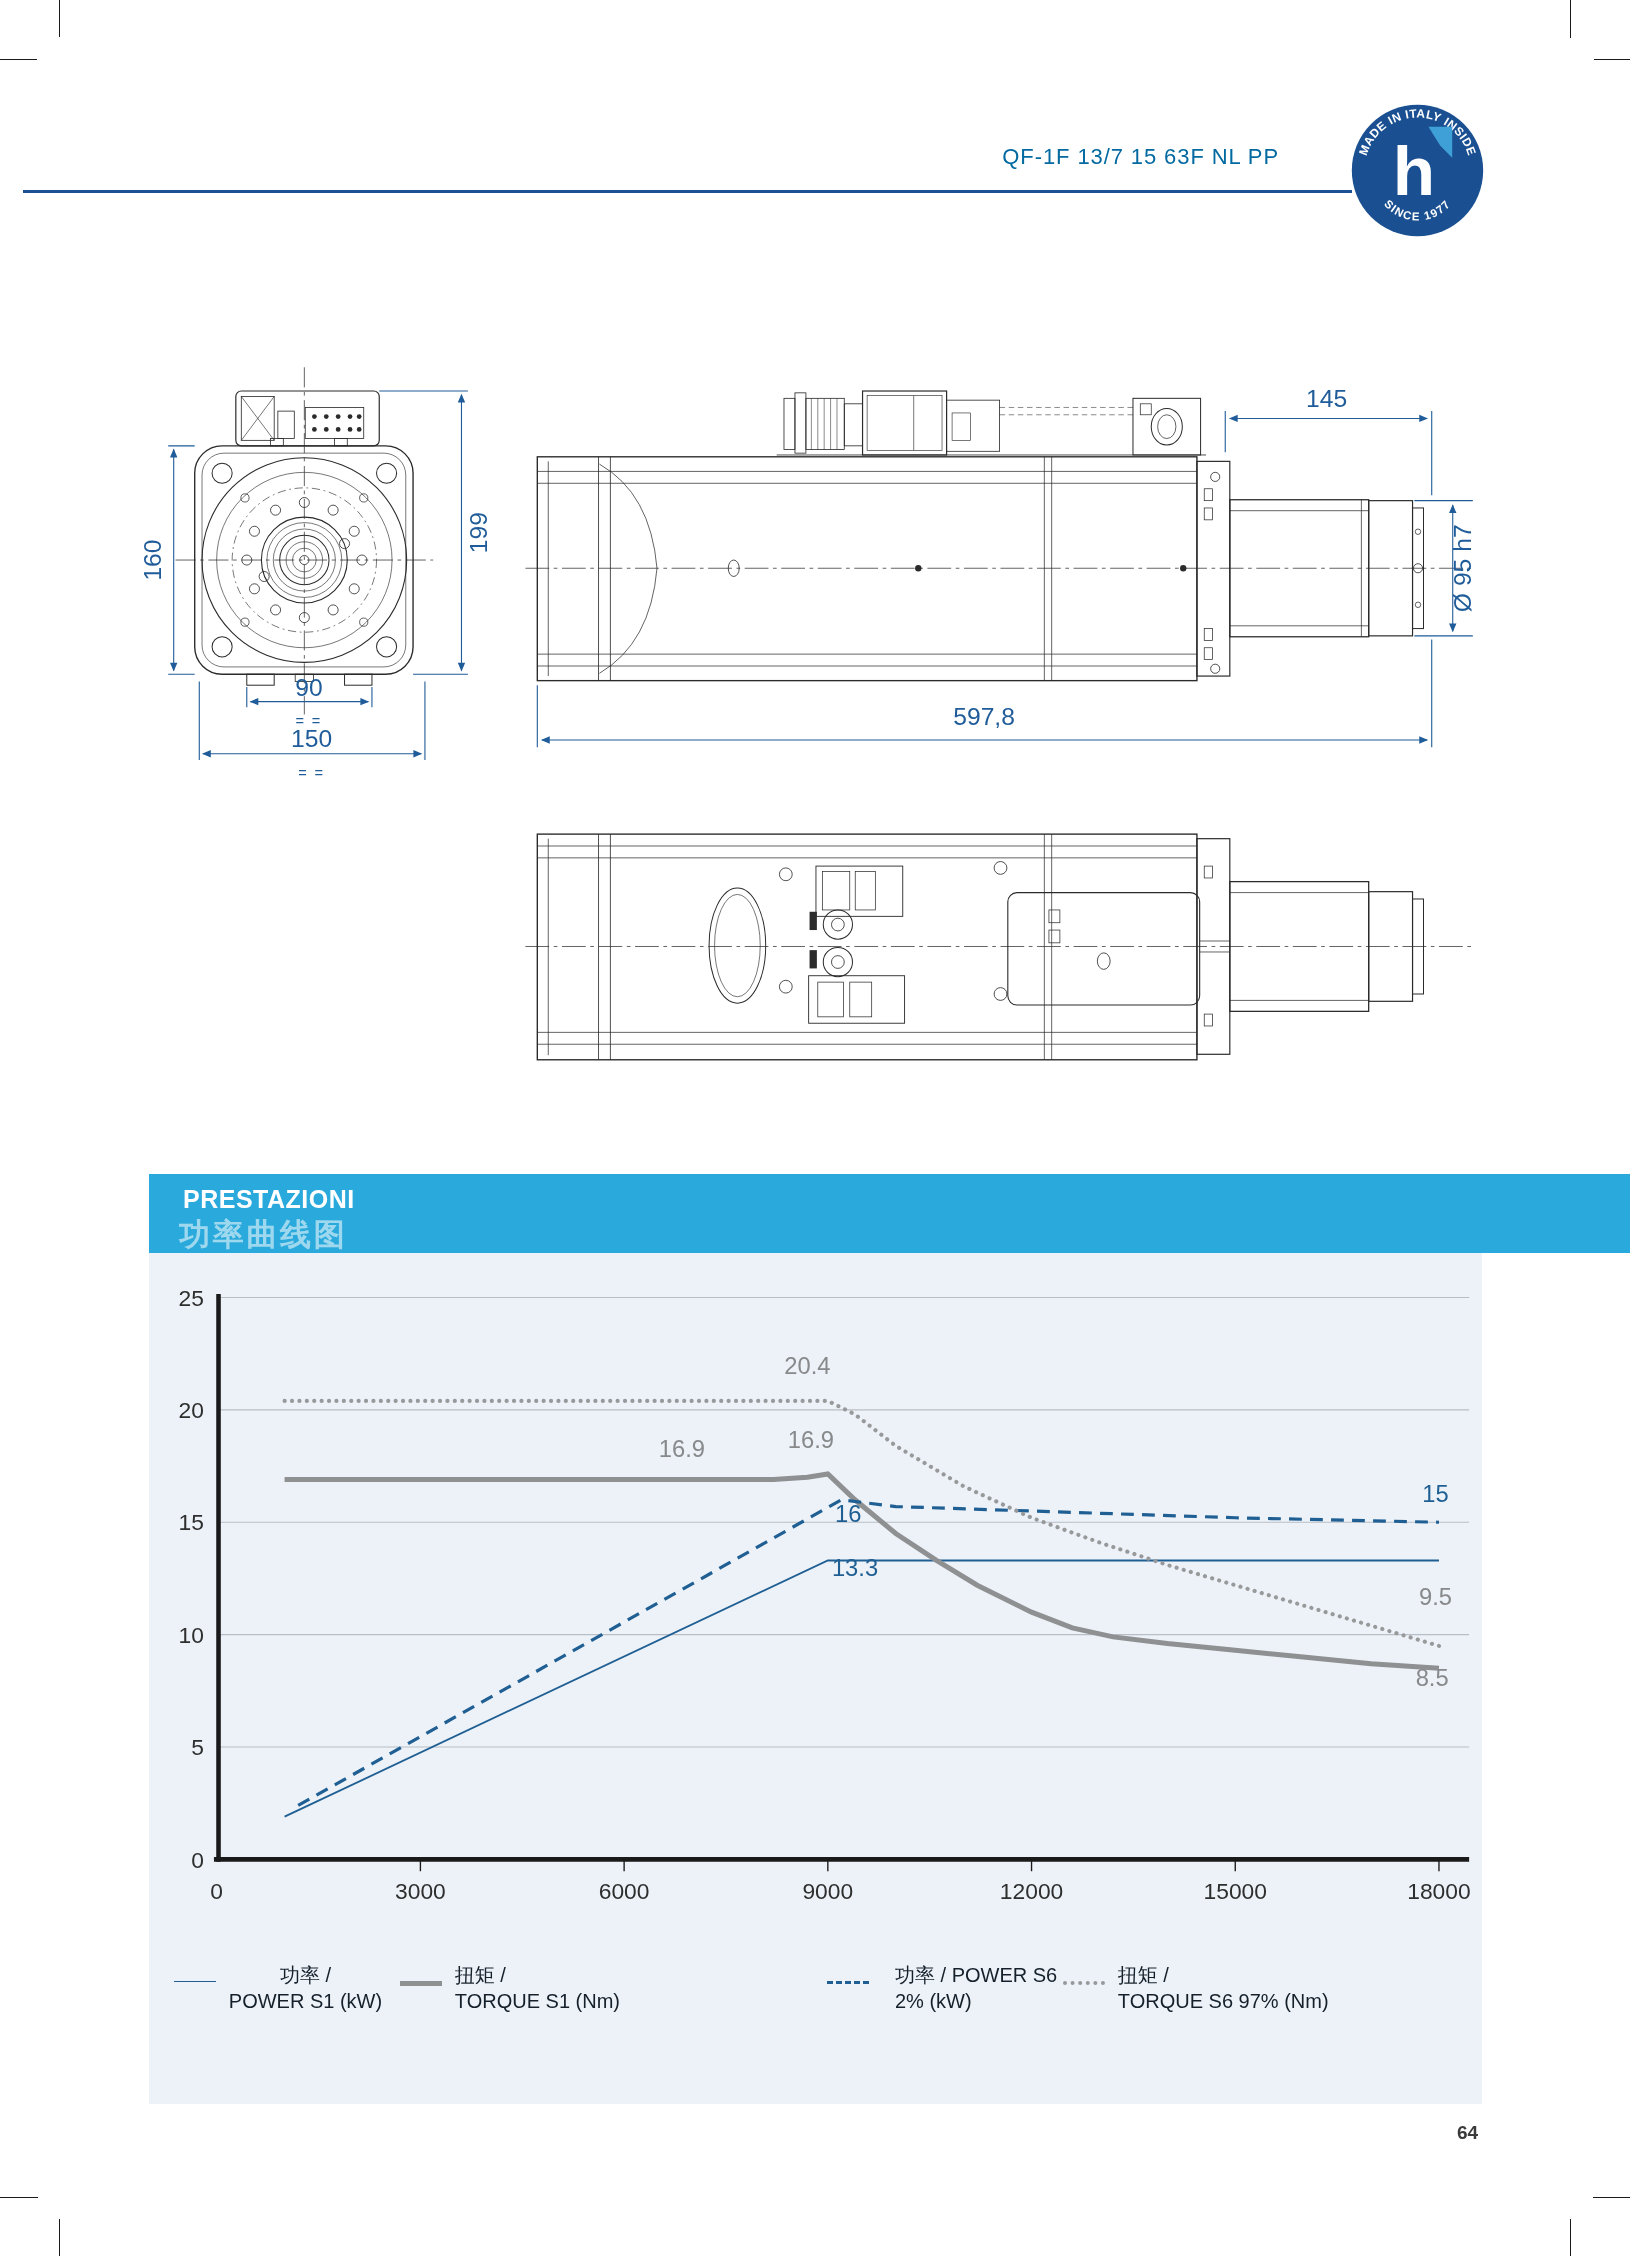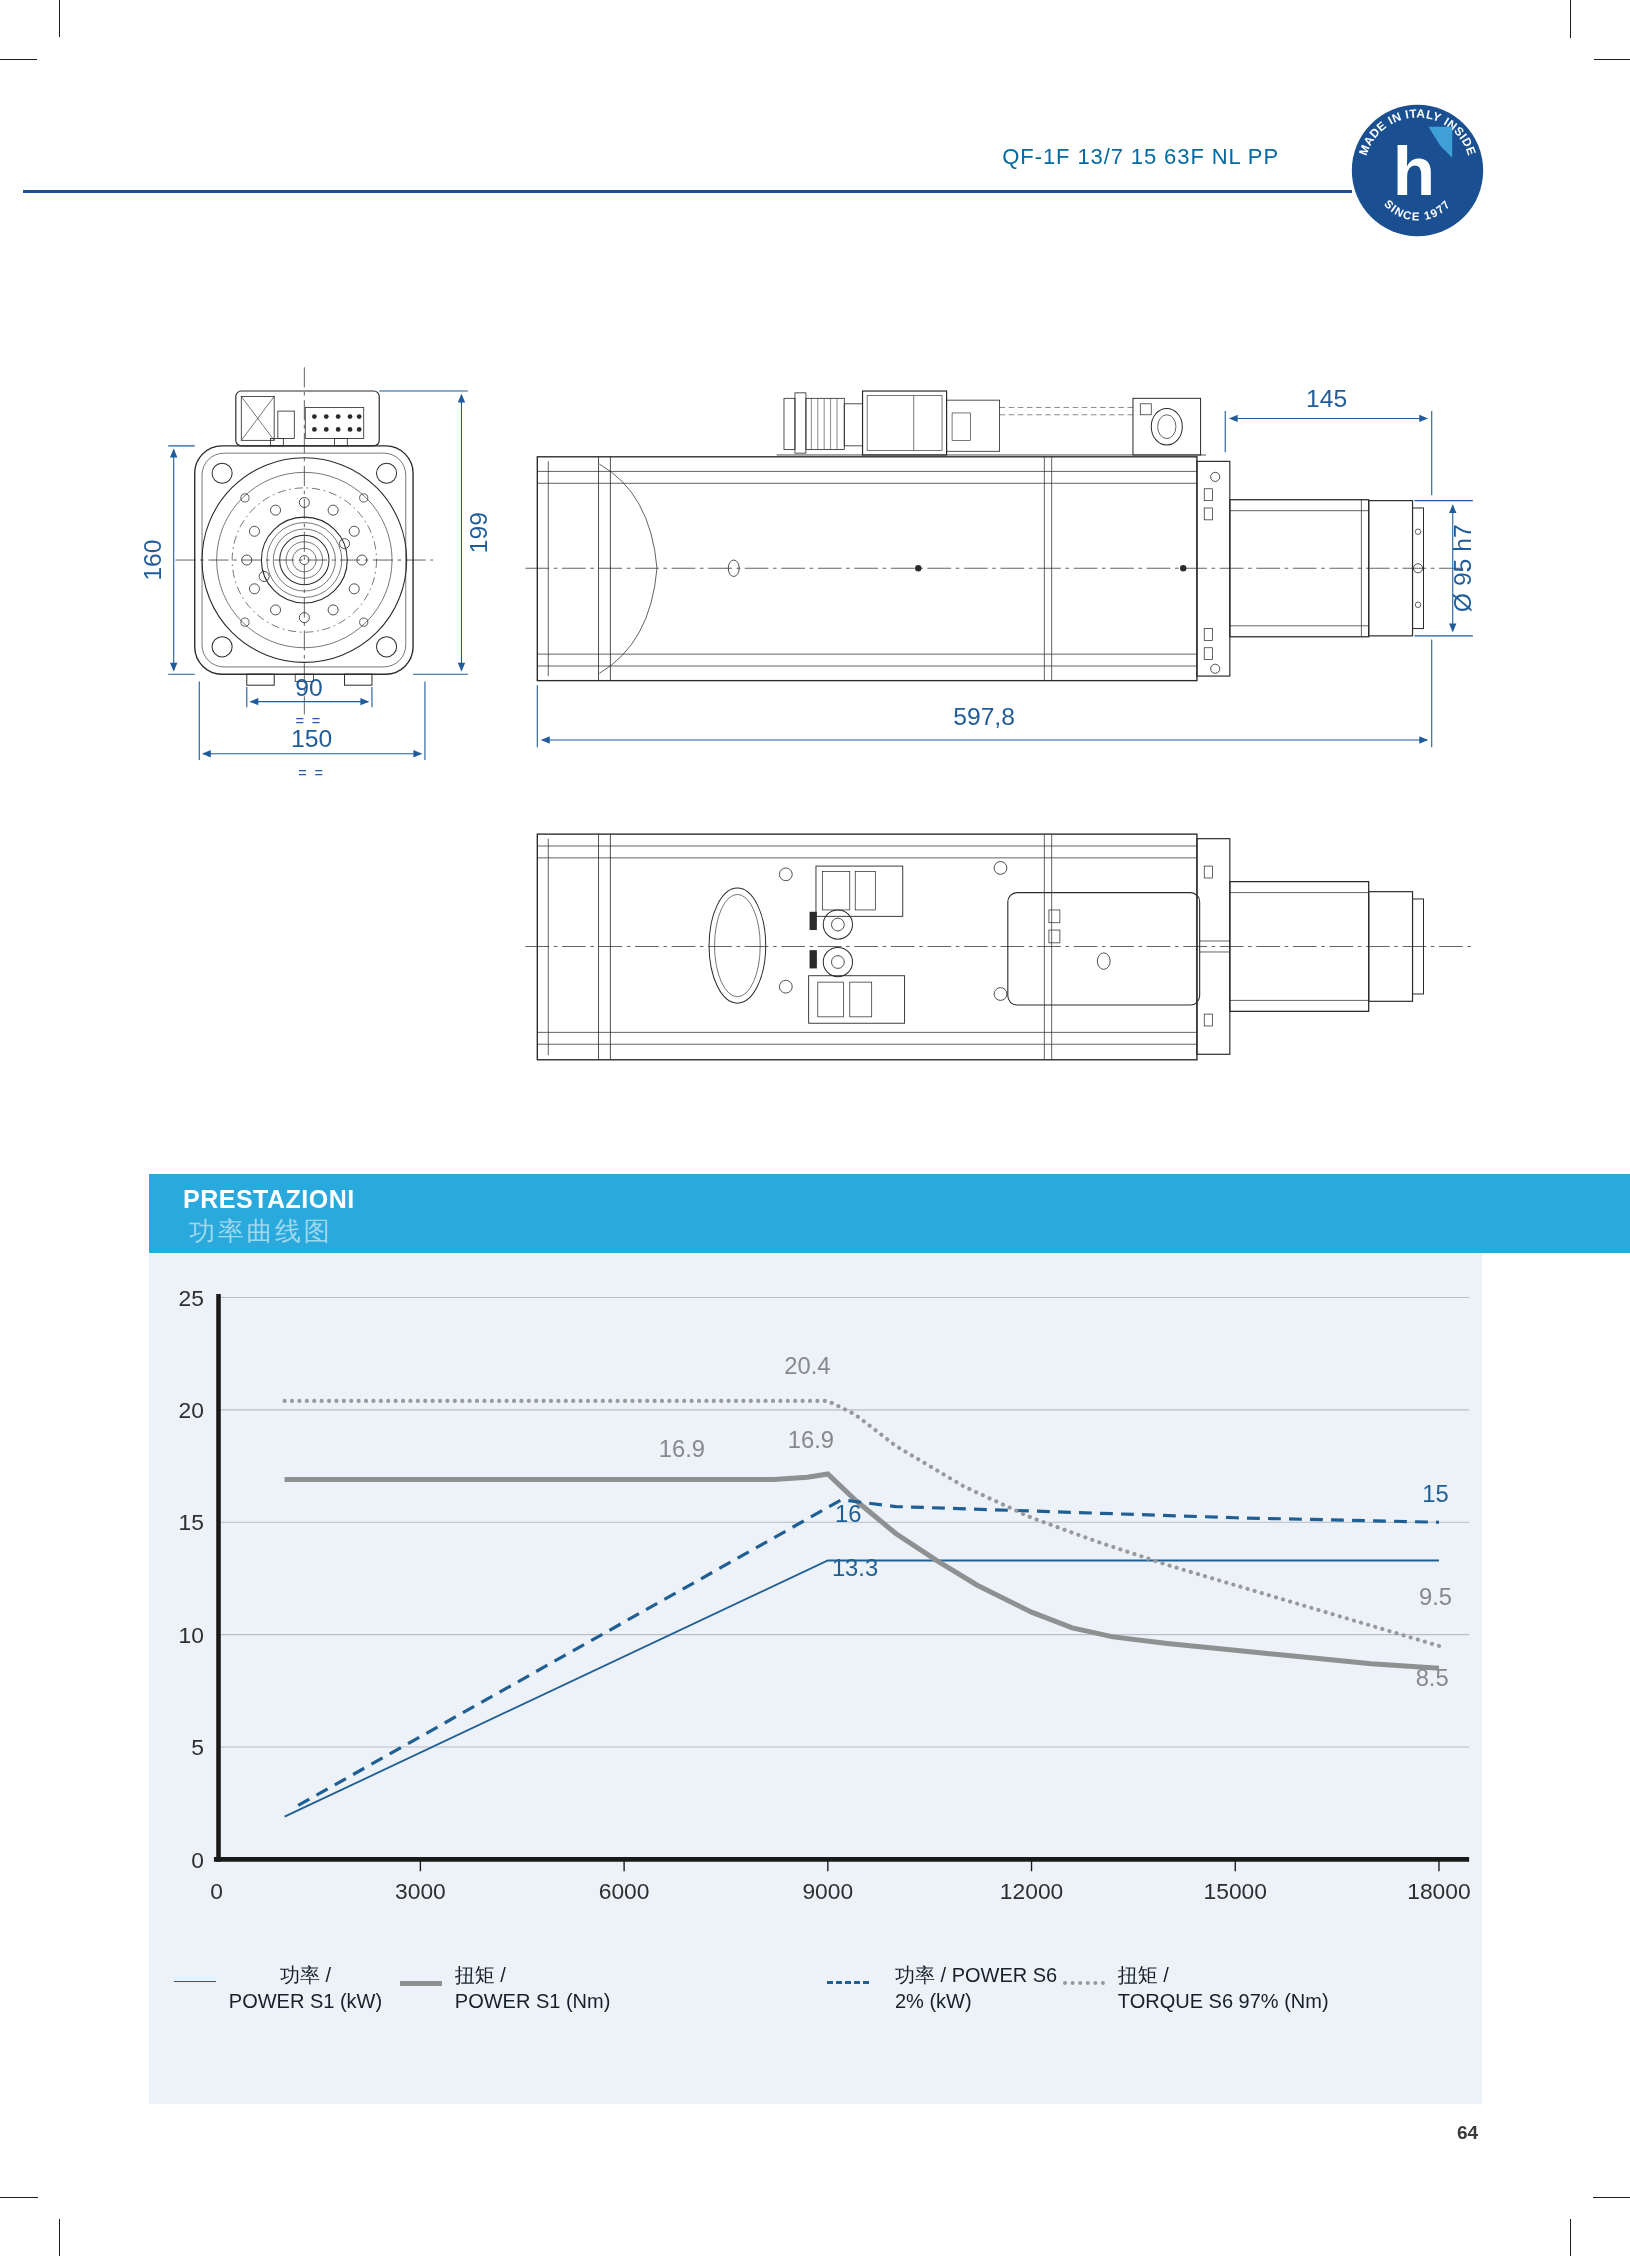"功率曲线图" #chart-subtitle { font-size: 26px -> 31px; font-weight: 400 -> 700; left: 40px -> 30px }
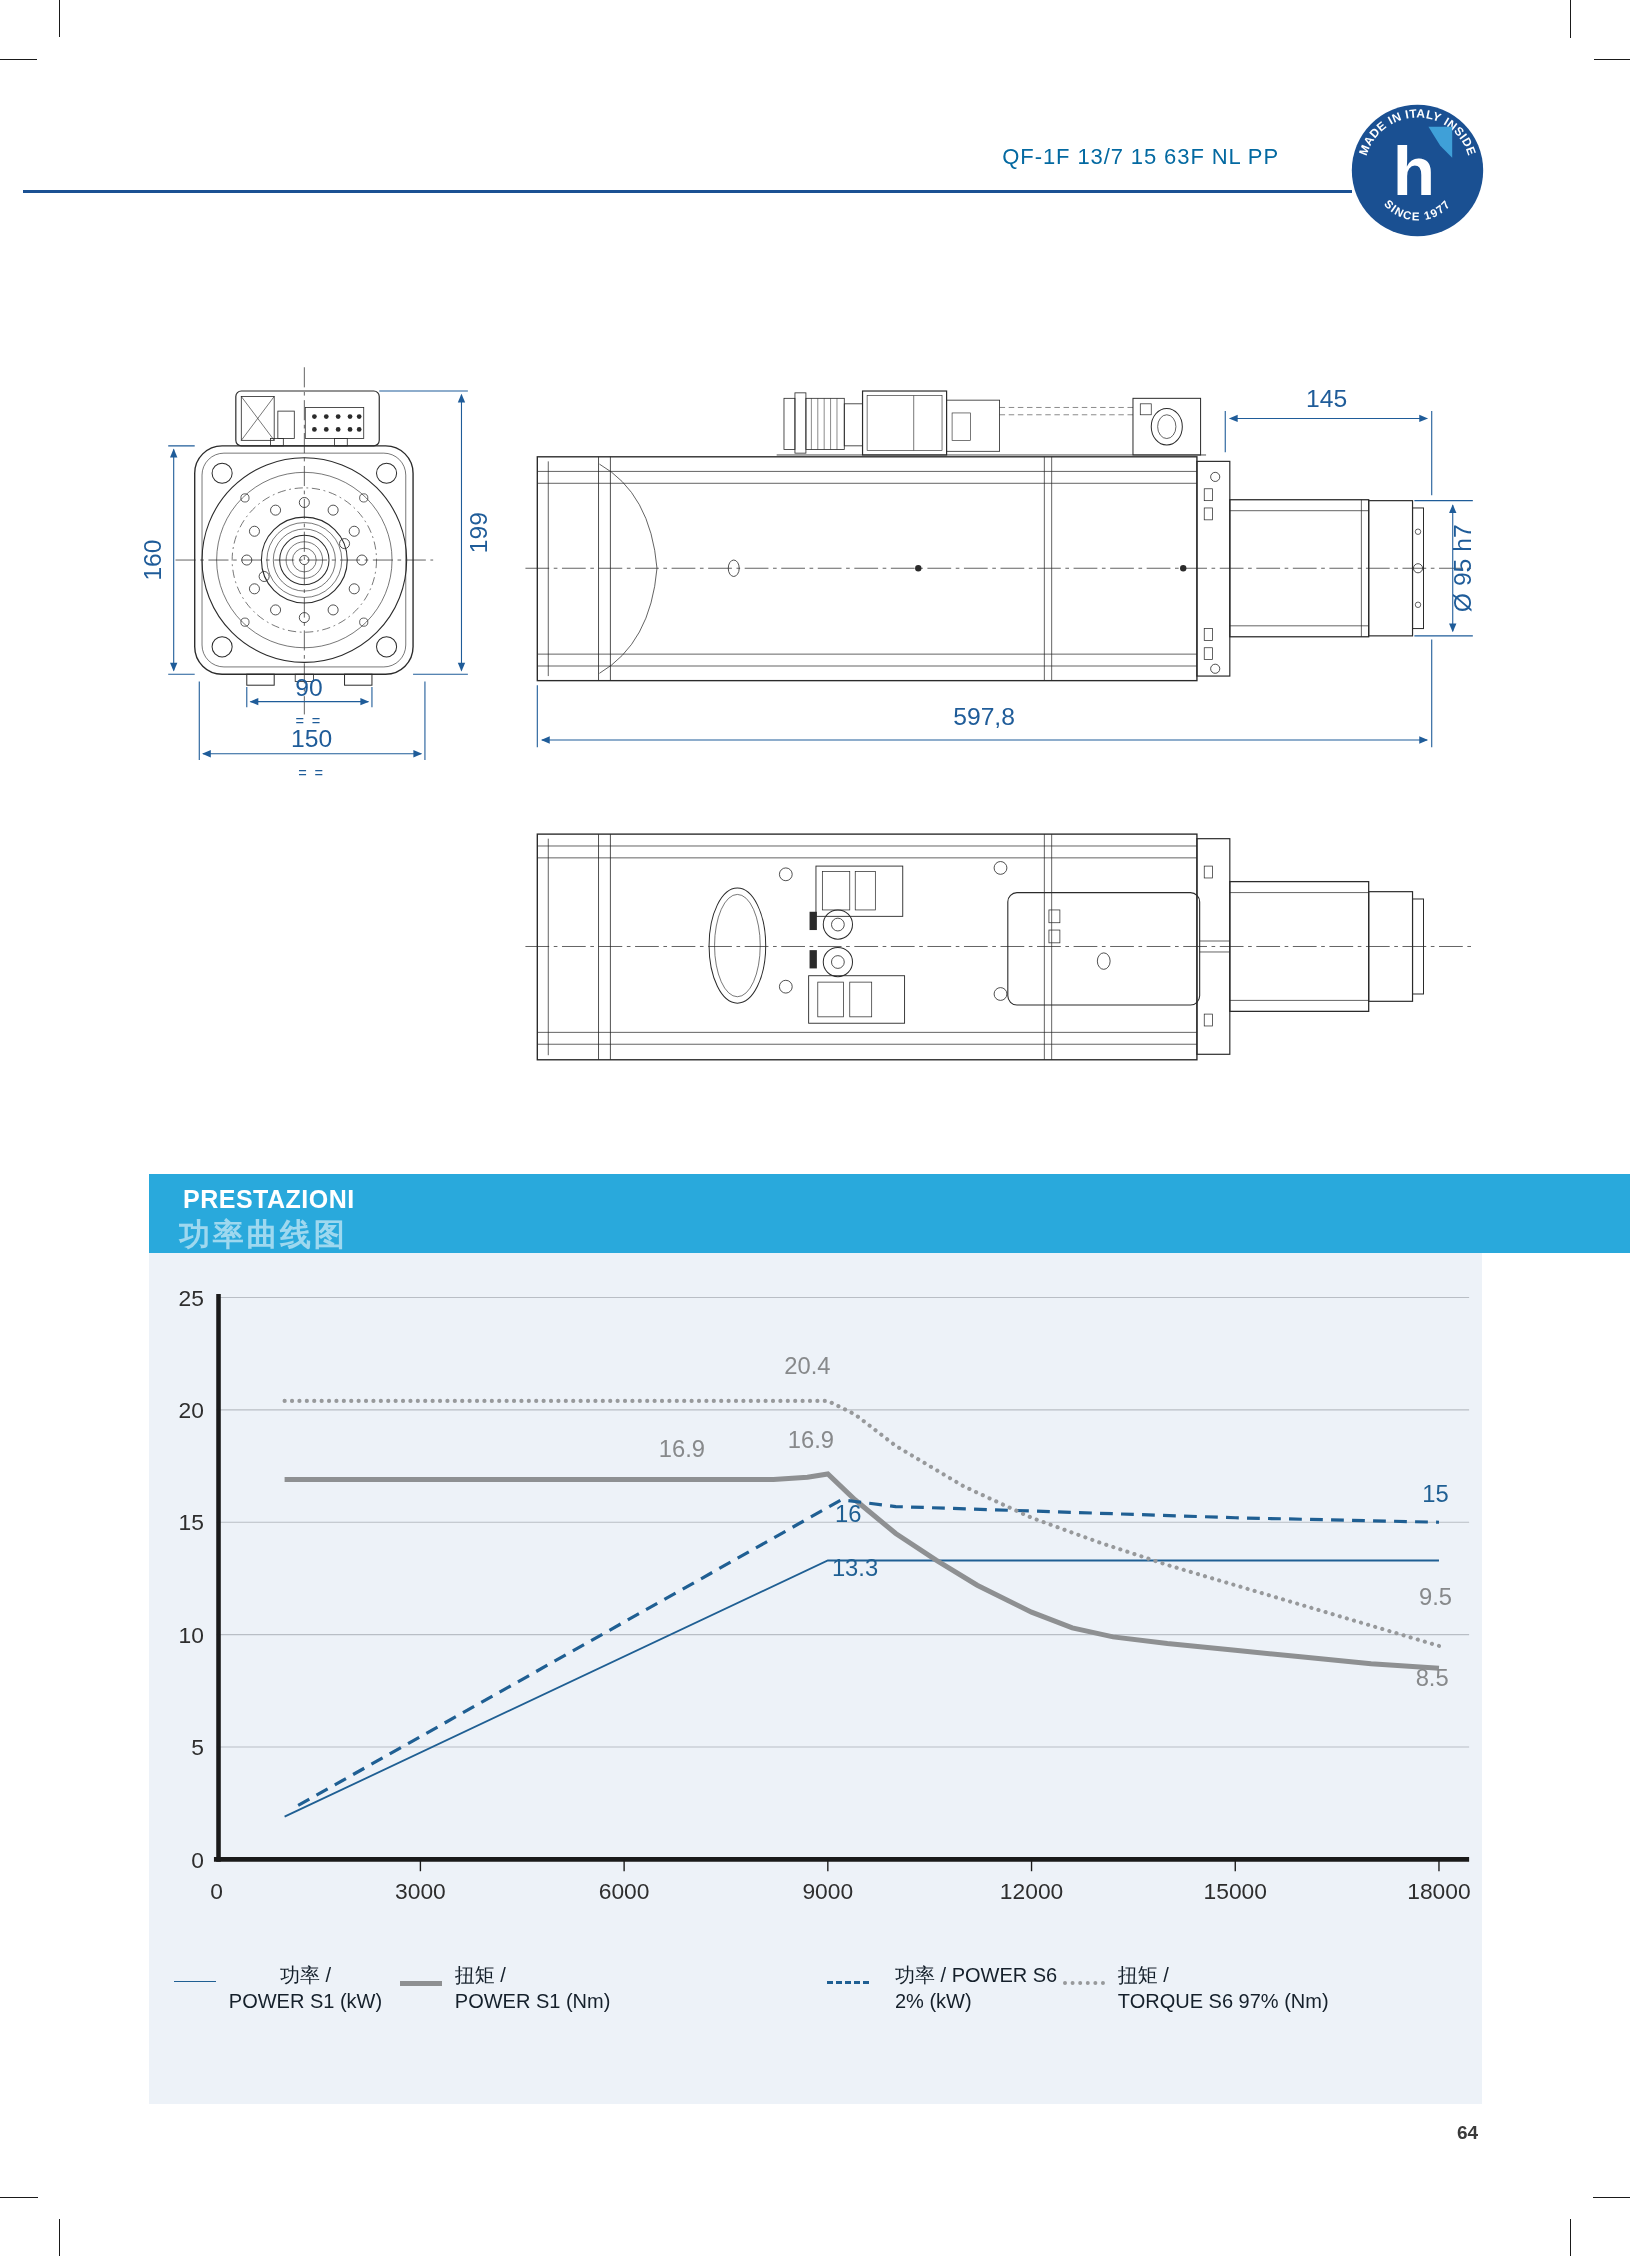"POWER S1 (Nm)" div { text: POWER -> TORQUE }
